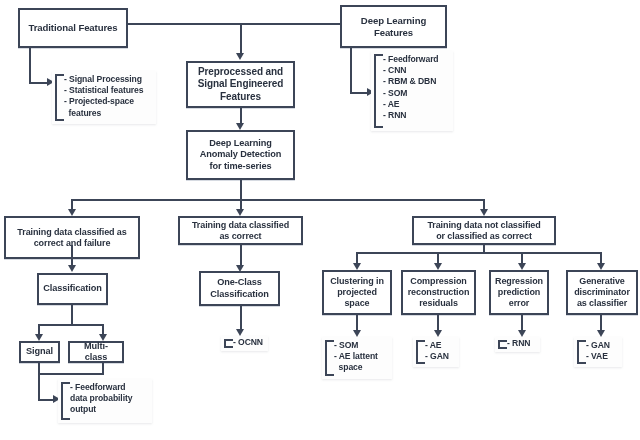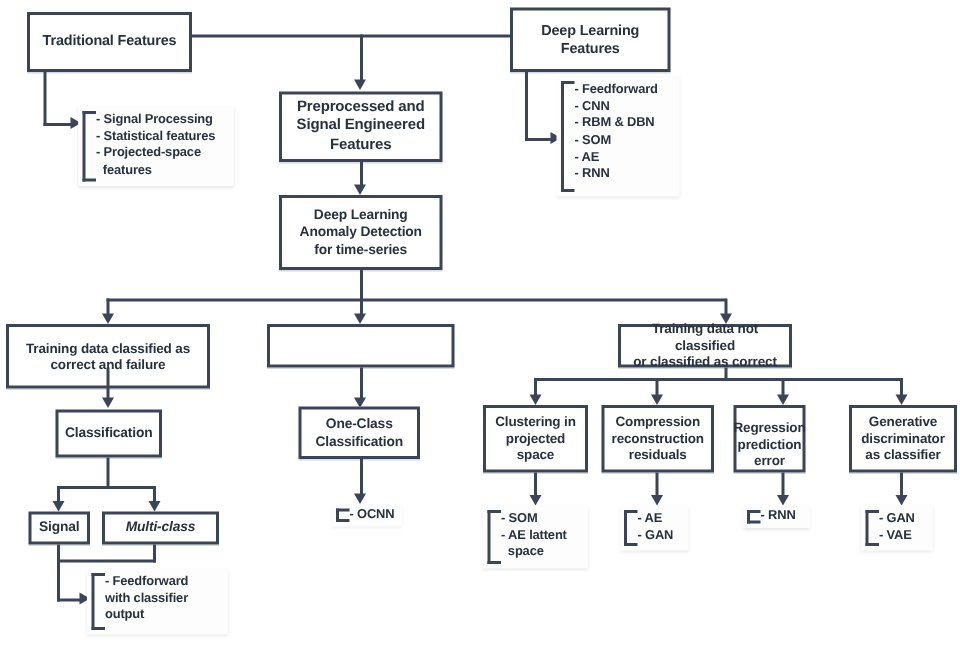"Training data classified" span { html: none -> <span>Training data classified</span> }
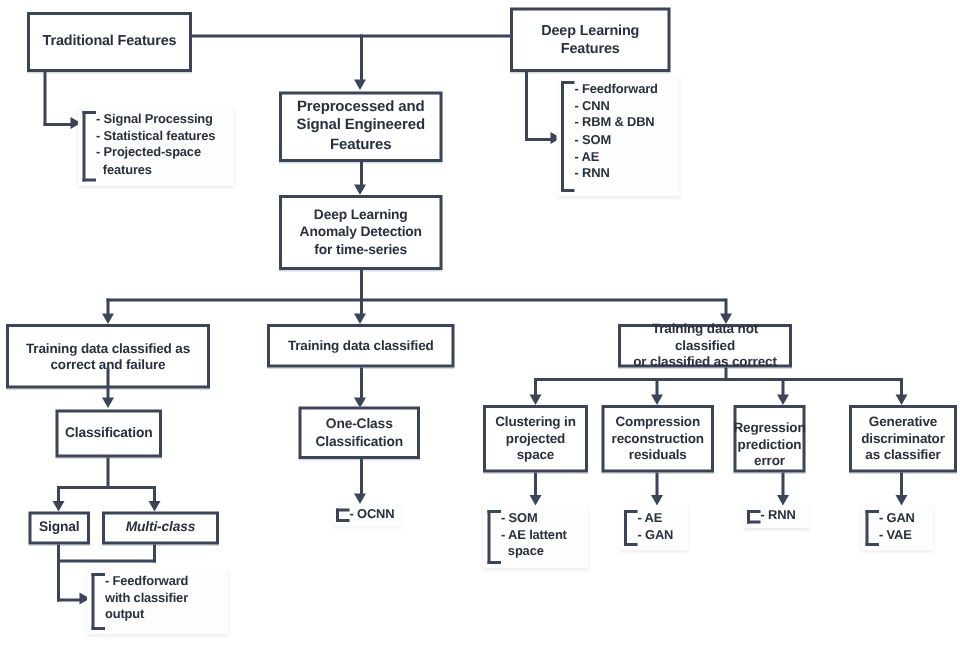"Training data not classified" div.box { width: 116px -> 144px }
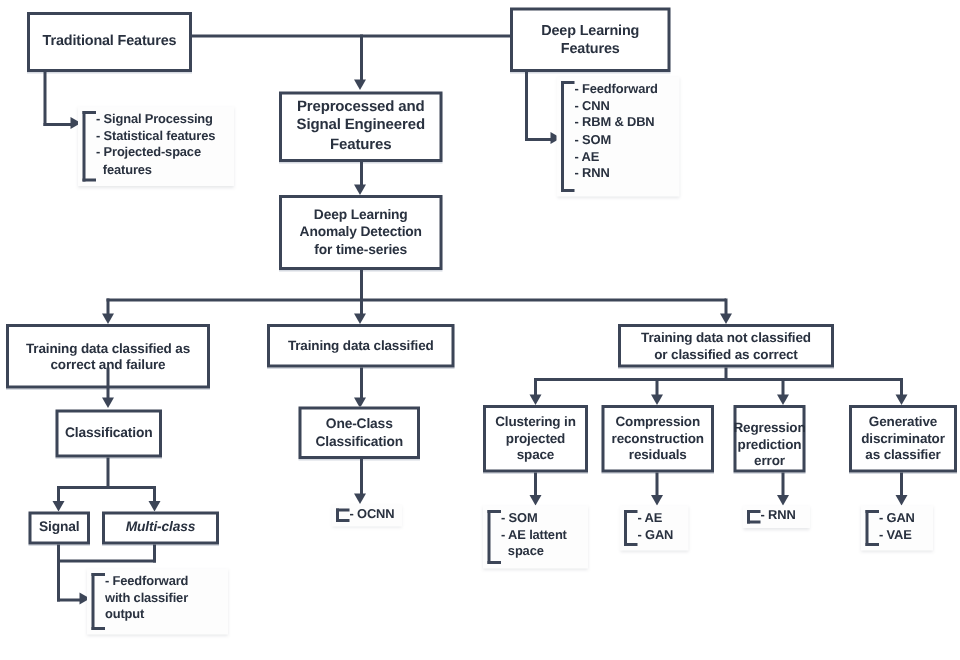"as correct" span { html: none -> <span>as correct</span> }
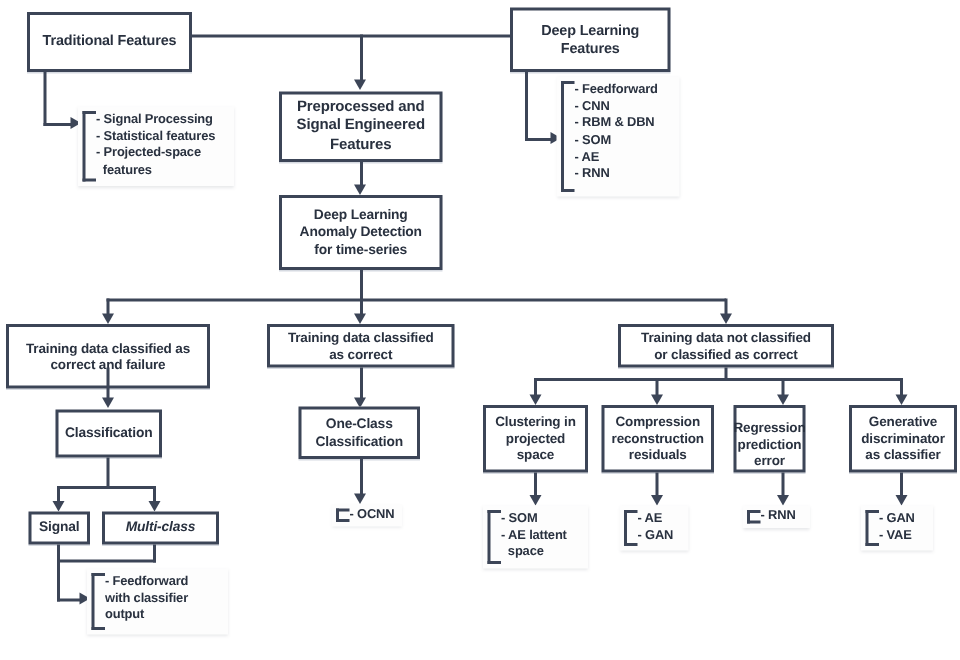"Regression" div.box { align-items: flex-end -> none; width: 48px -> 60px }
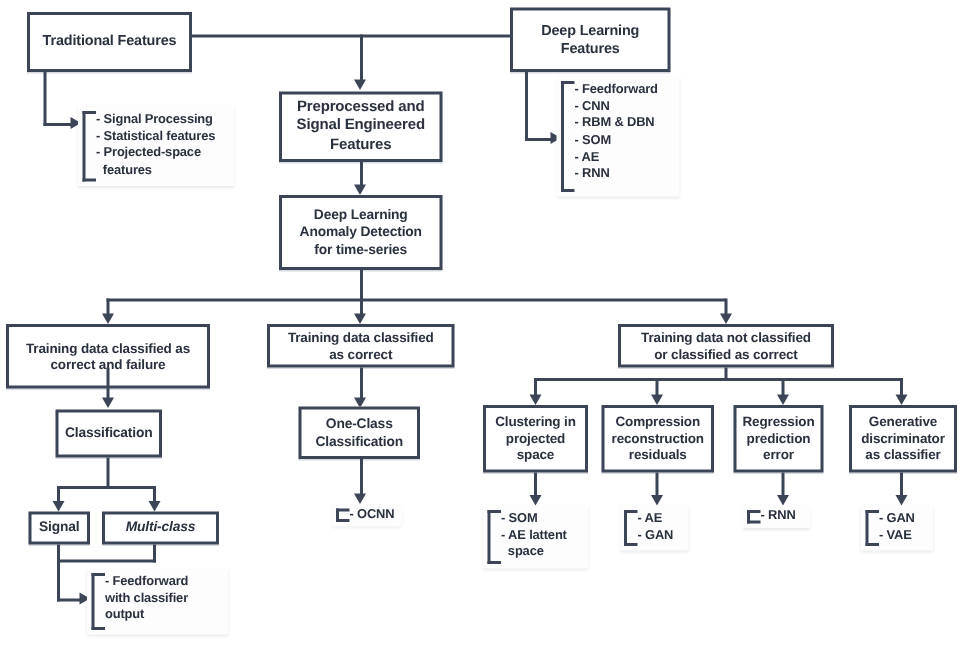"Multi-class" div.box { font-style: italic -> none; width: 78px -> 56px }
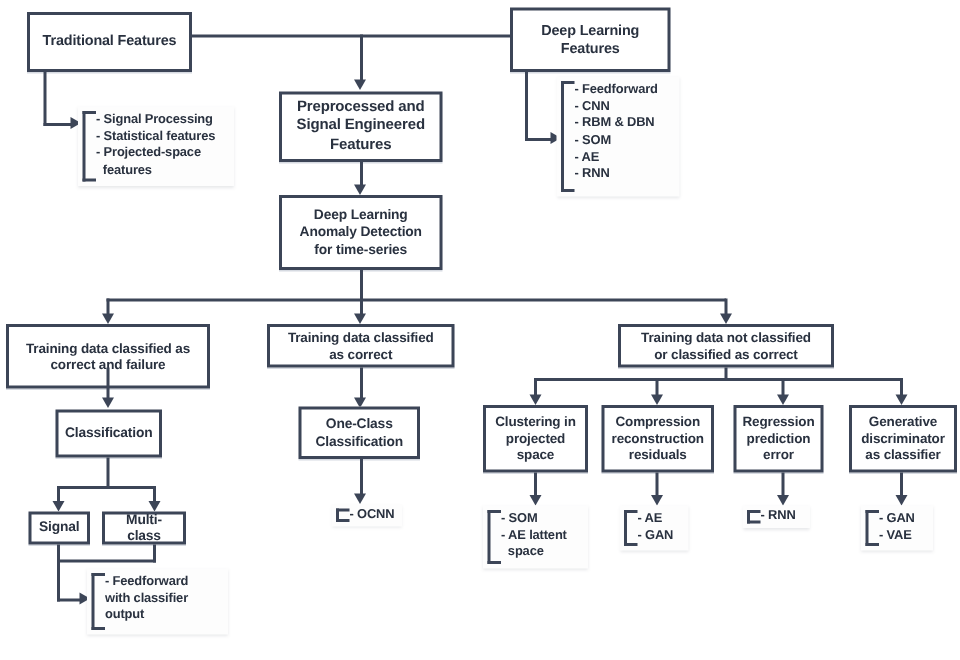"with classifier" li { text: with classifier -> data probability }
